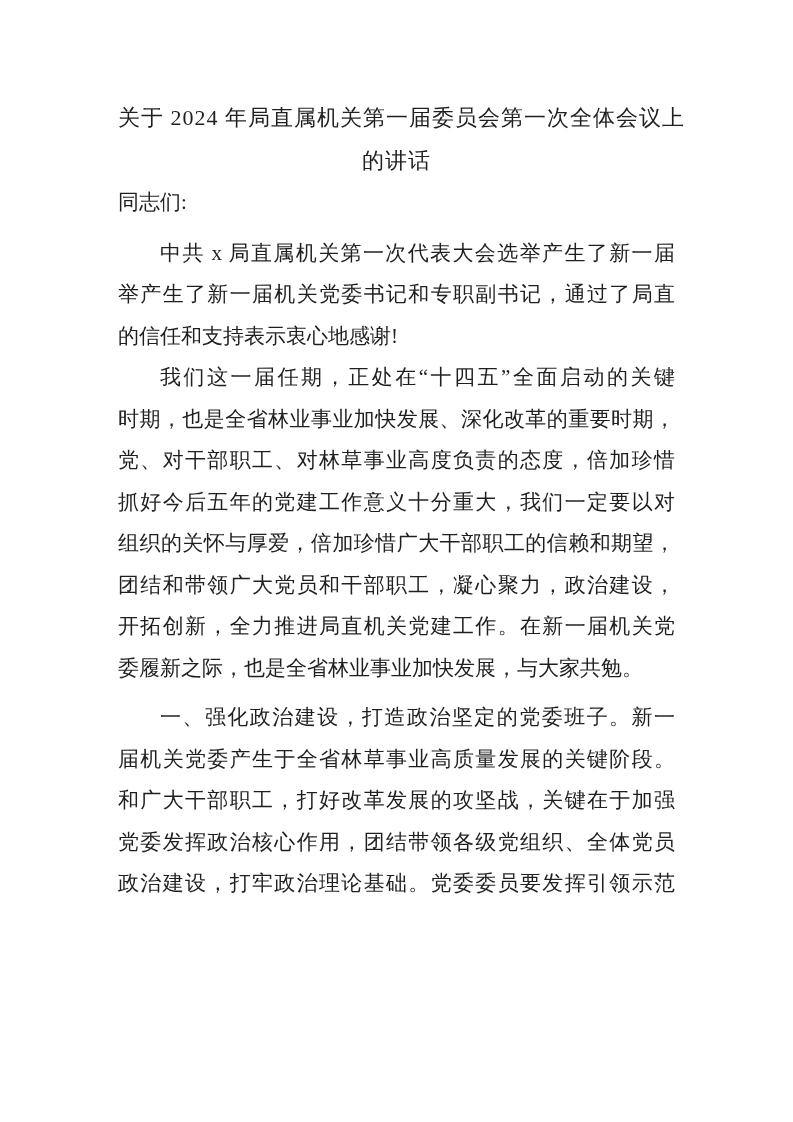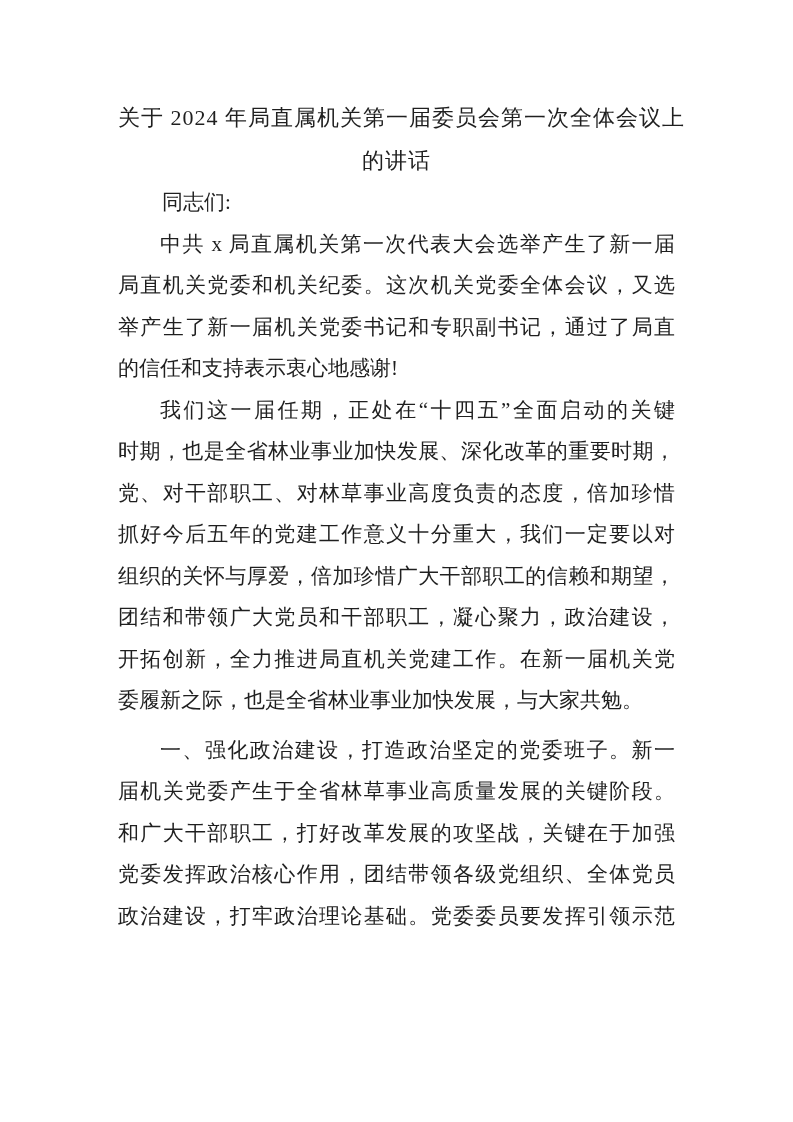"同志们:" .salutation { margin-left: 44px -> none }
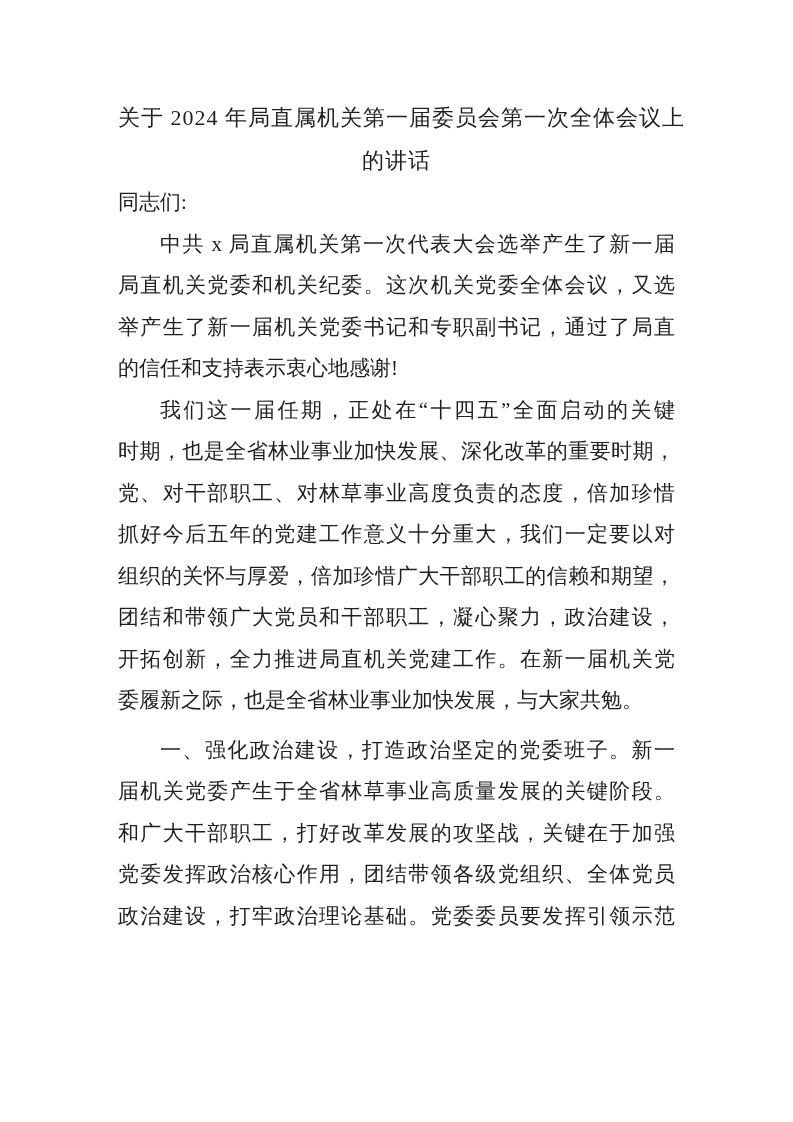"中共 x 局直属机关第一次代表大会选举产生了新一届" .p1-gap { margin-top: none -> 9px }
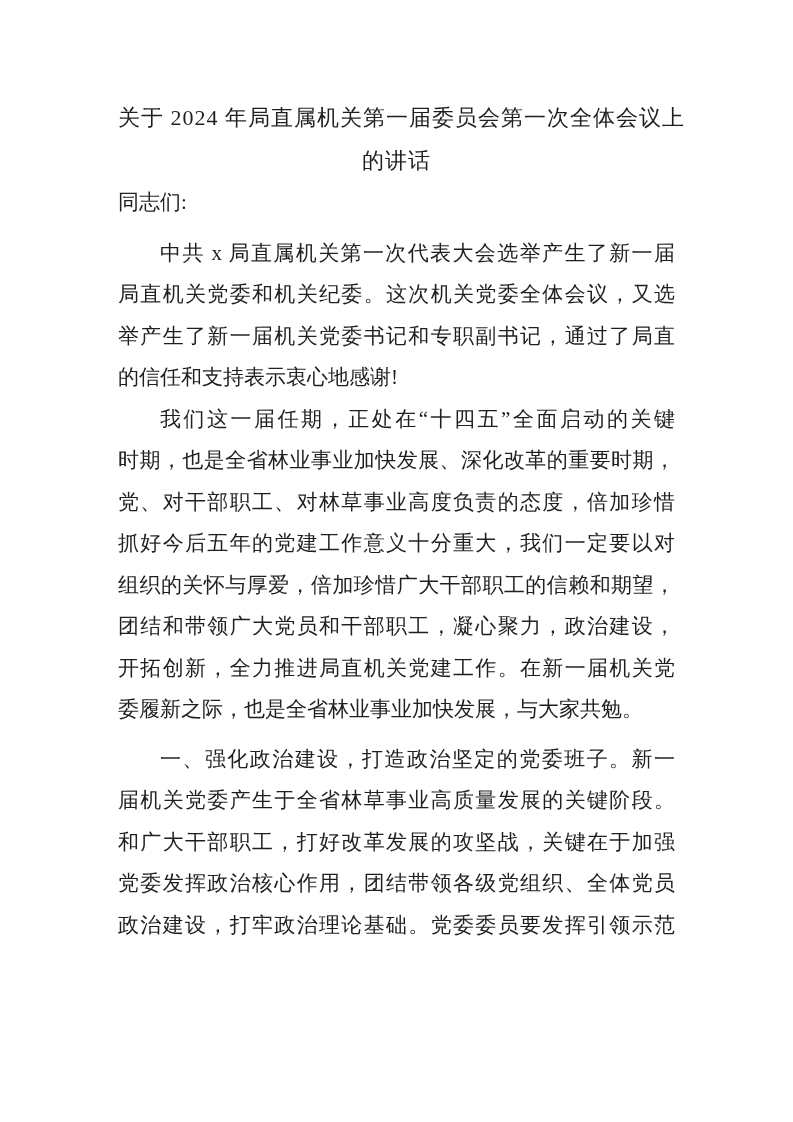"局直机关党委和机关纪委。这次机关党委全体会议，又选" div.line { html: <div>局直机关党委和机关纪委。这次机关党委全体会议，又选</div> -> none }
